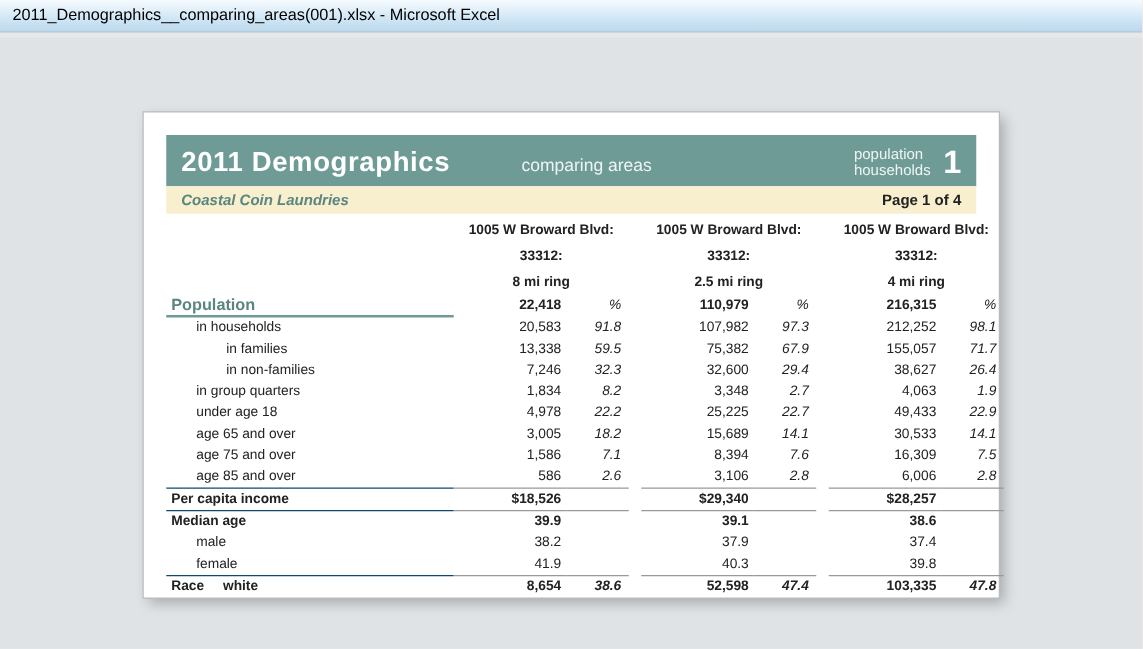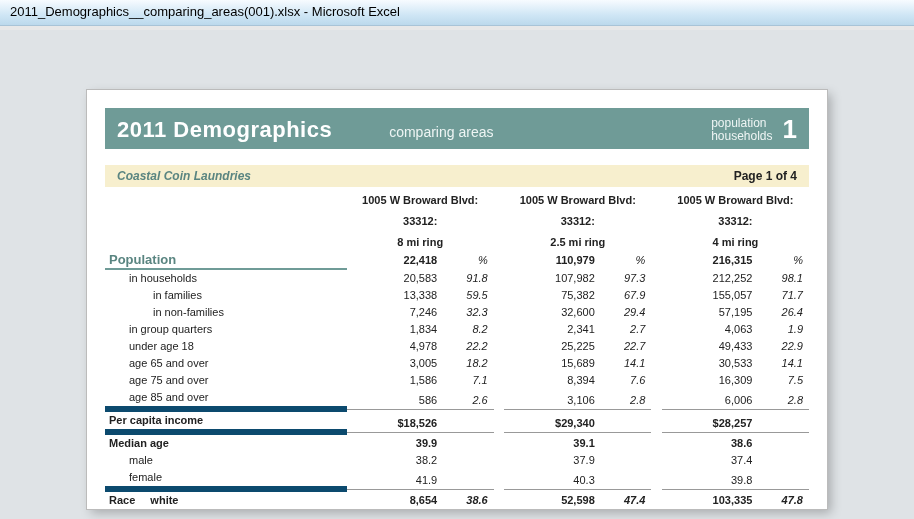"2011 Demographics" .page { width: 740px -> 684px }
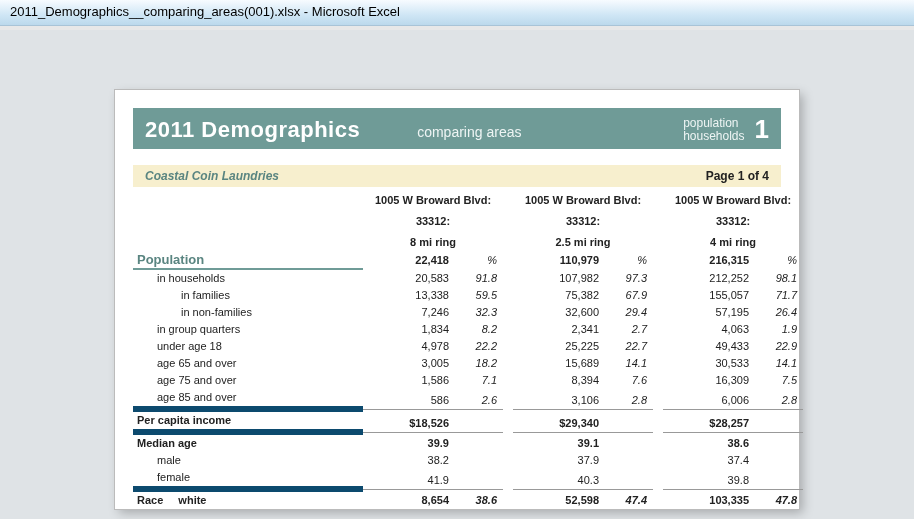"Coastal Coin Laundries" .subbar { margin-top: 16px -> none }
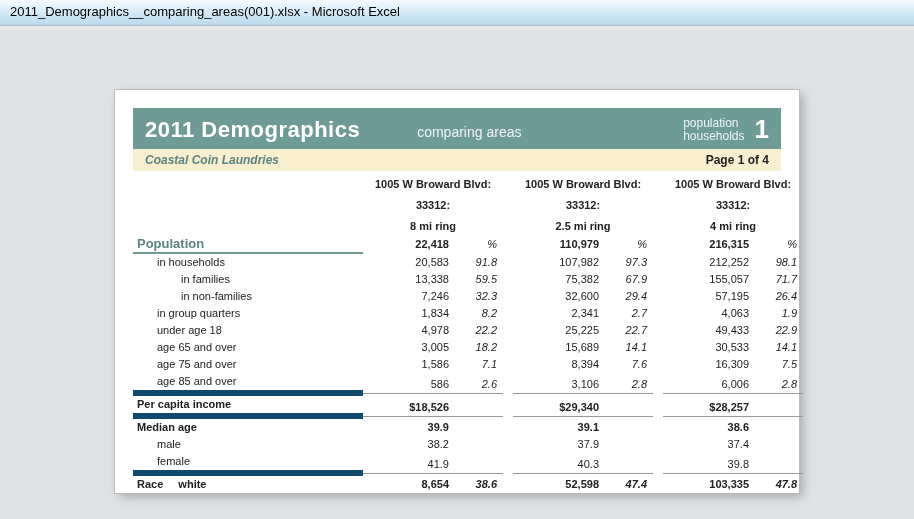"57,195" td.num { text: 57,195 -> 38,627 }
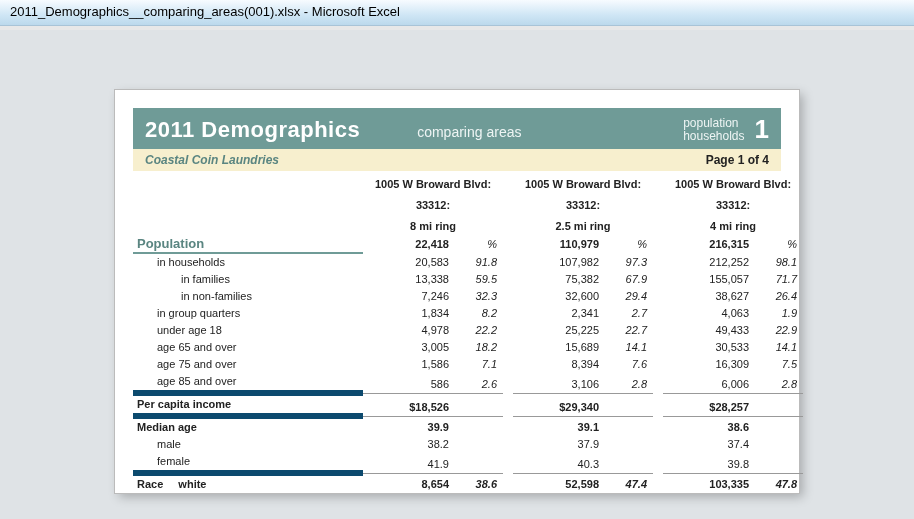"2,341" td.num { text: 2,341 -> 3,348 }
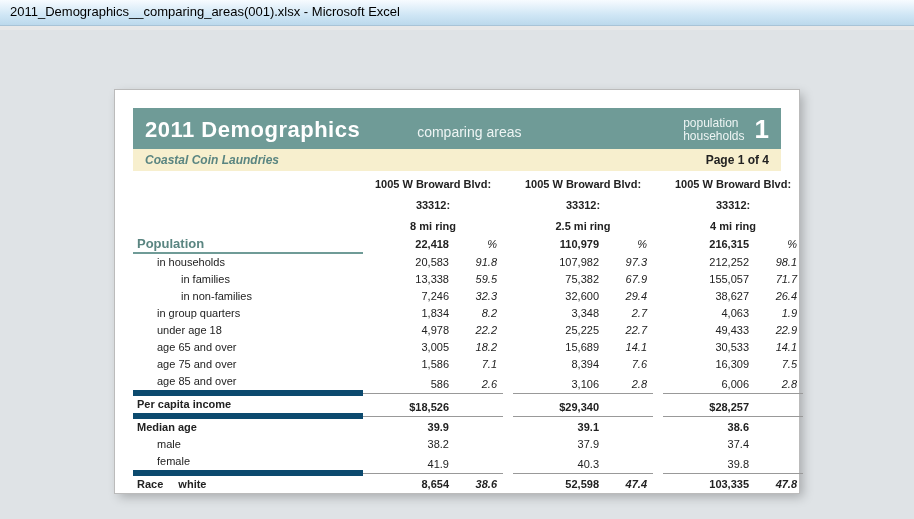"Per capita income" .bbold td:first-child { border-top: 6px solid #0c4a6e -> 1px solid #0c4a6e }
